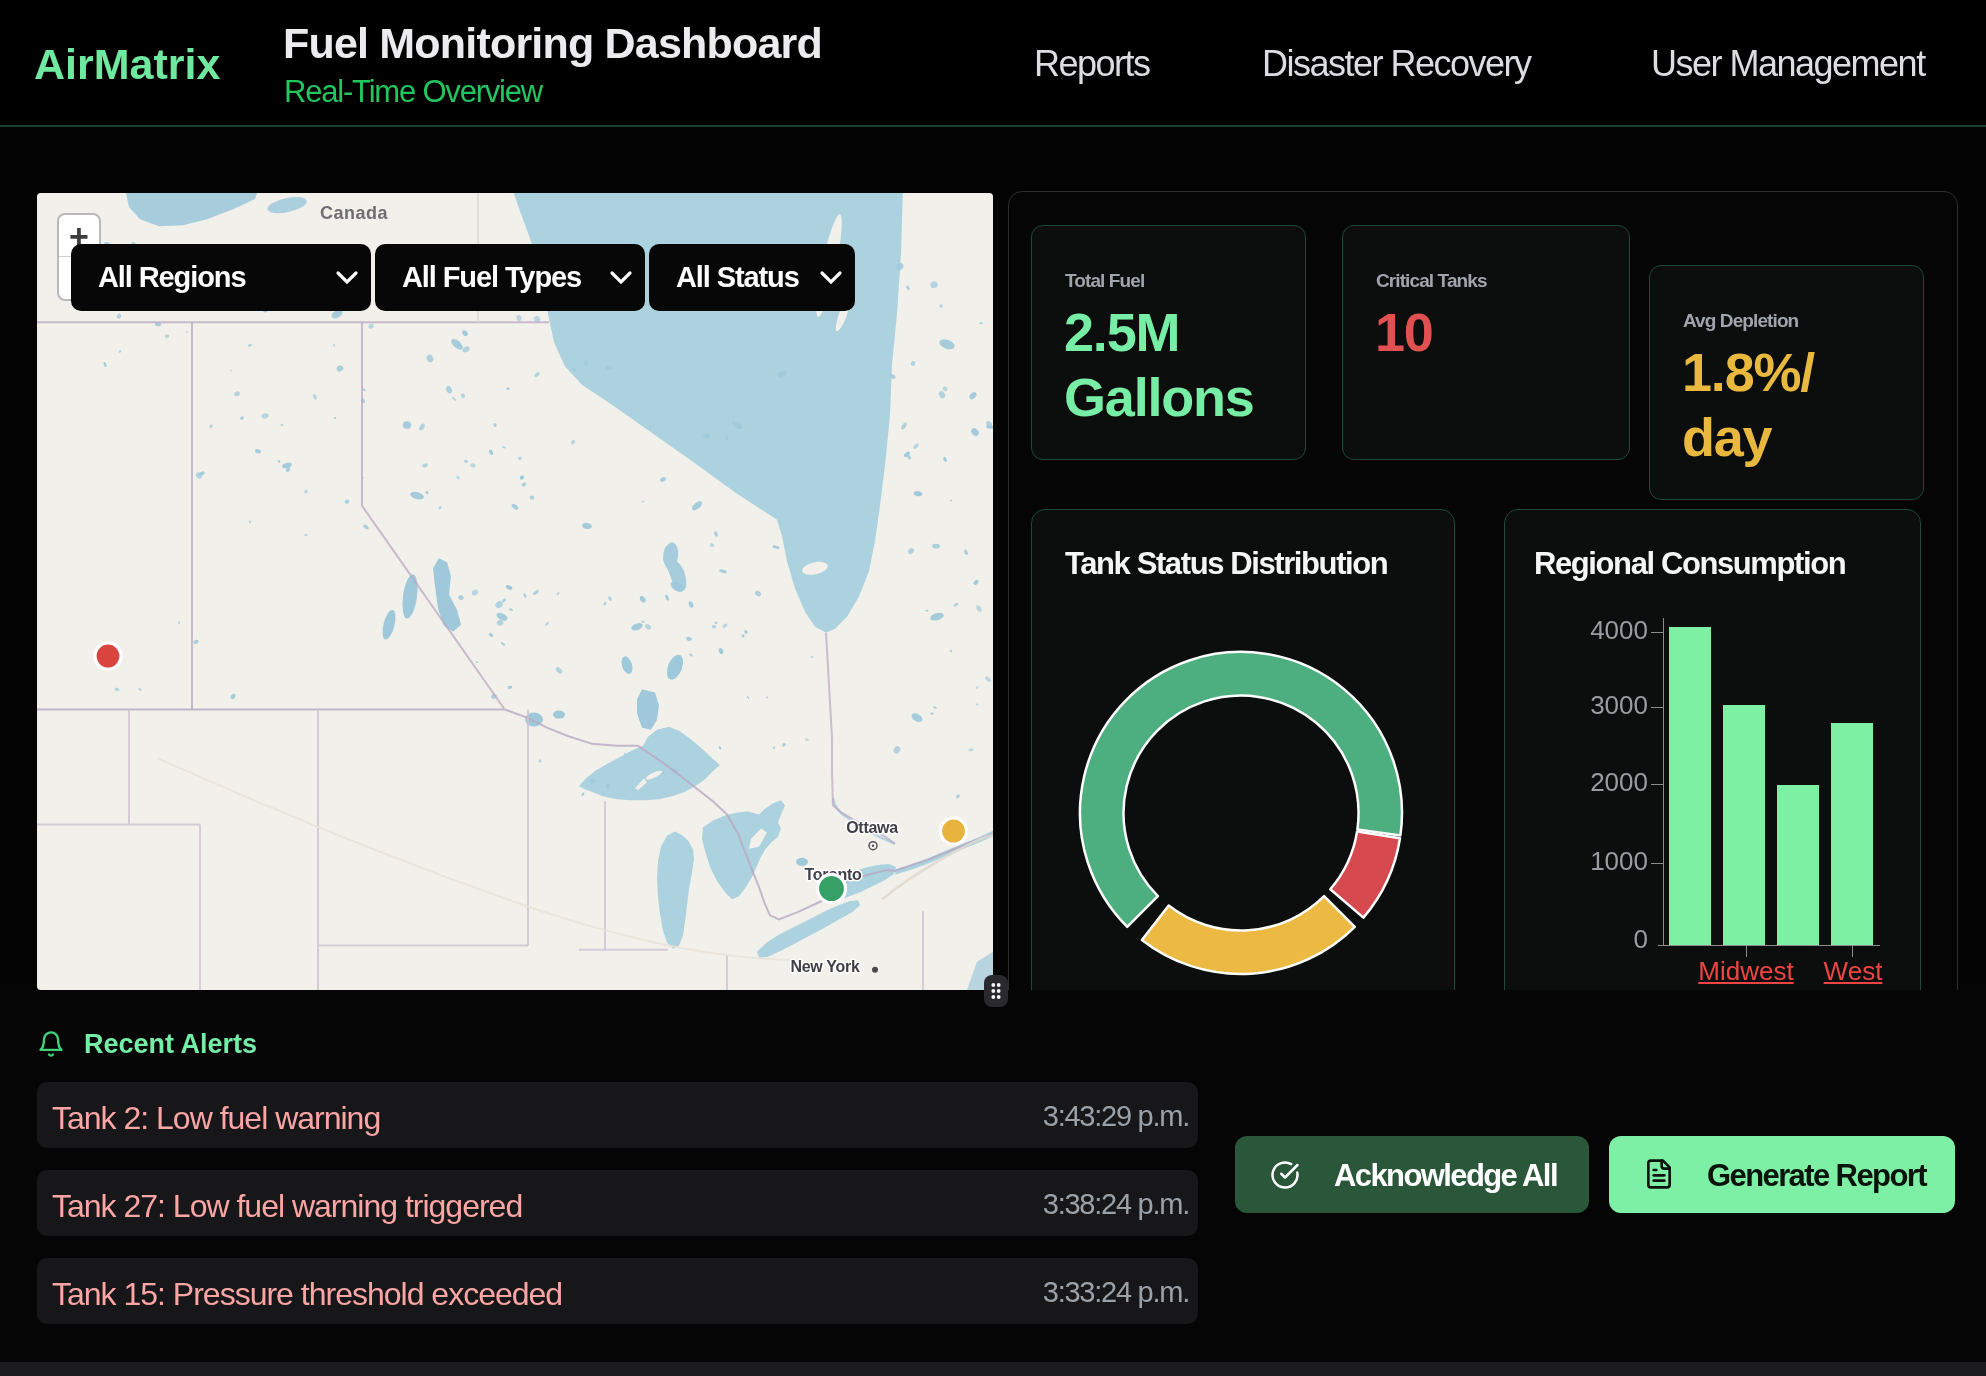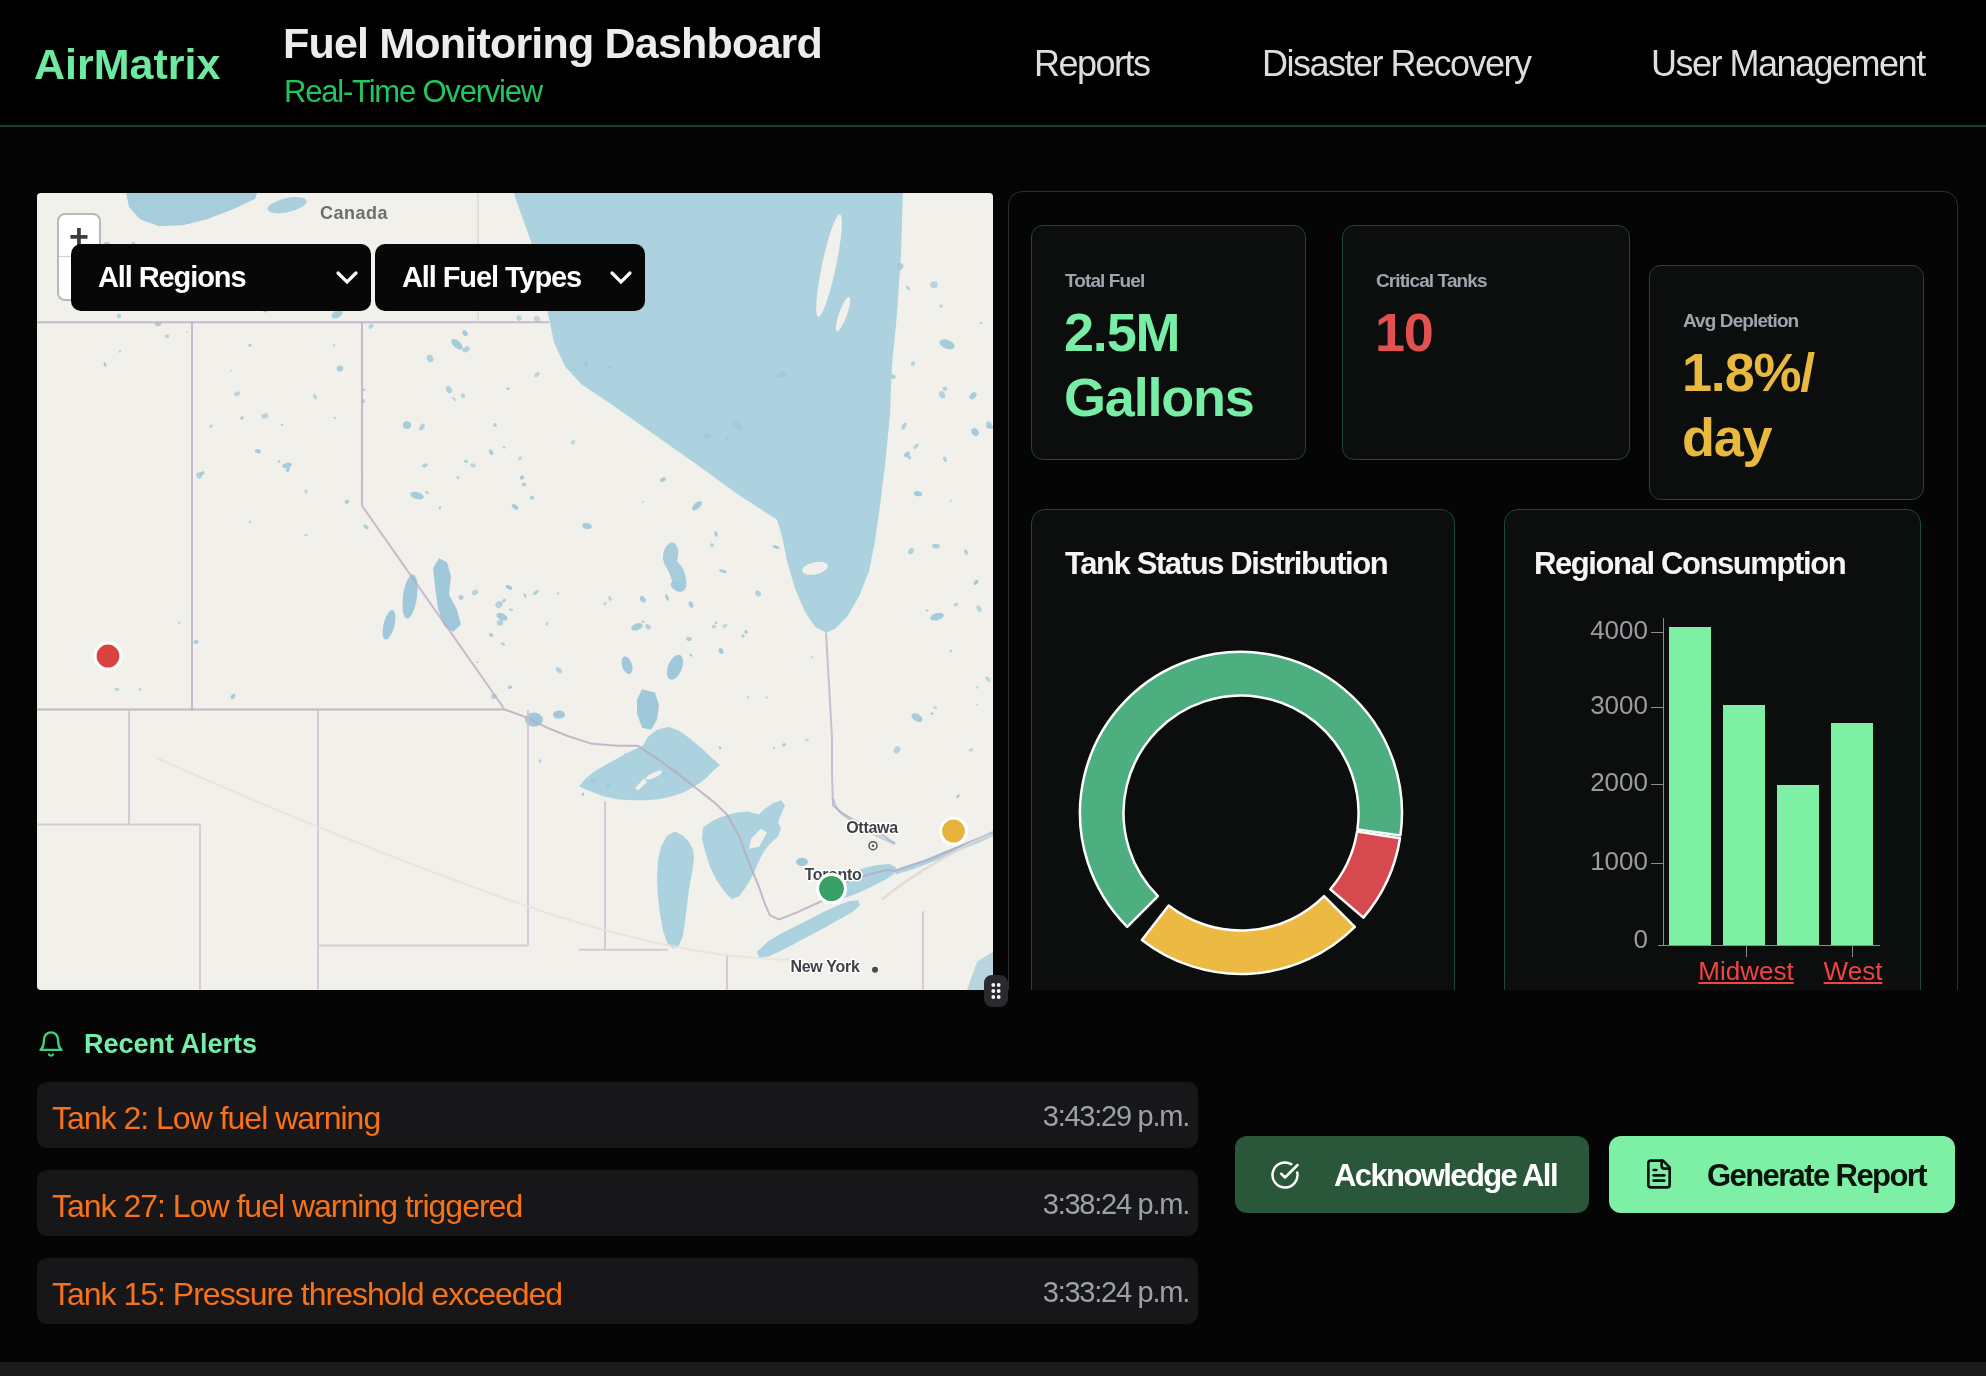"All Status" div.dd { html: none -> <div> <span>All Status</span> <svg> <path></path> </svg> </div> }
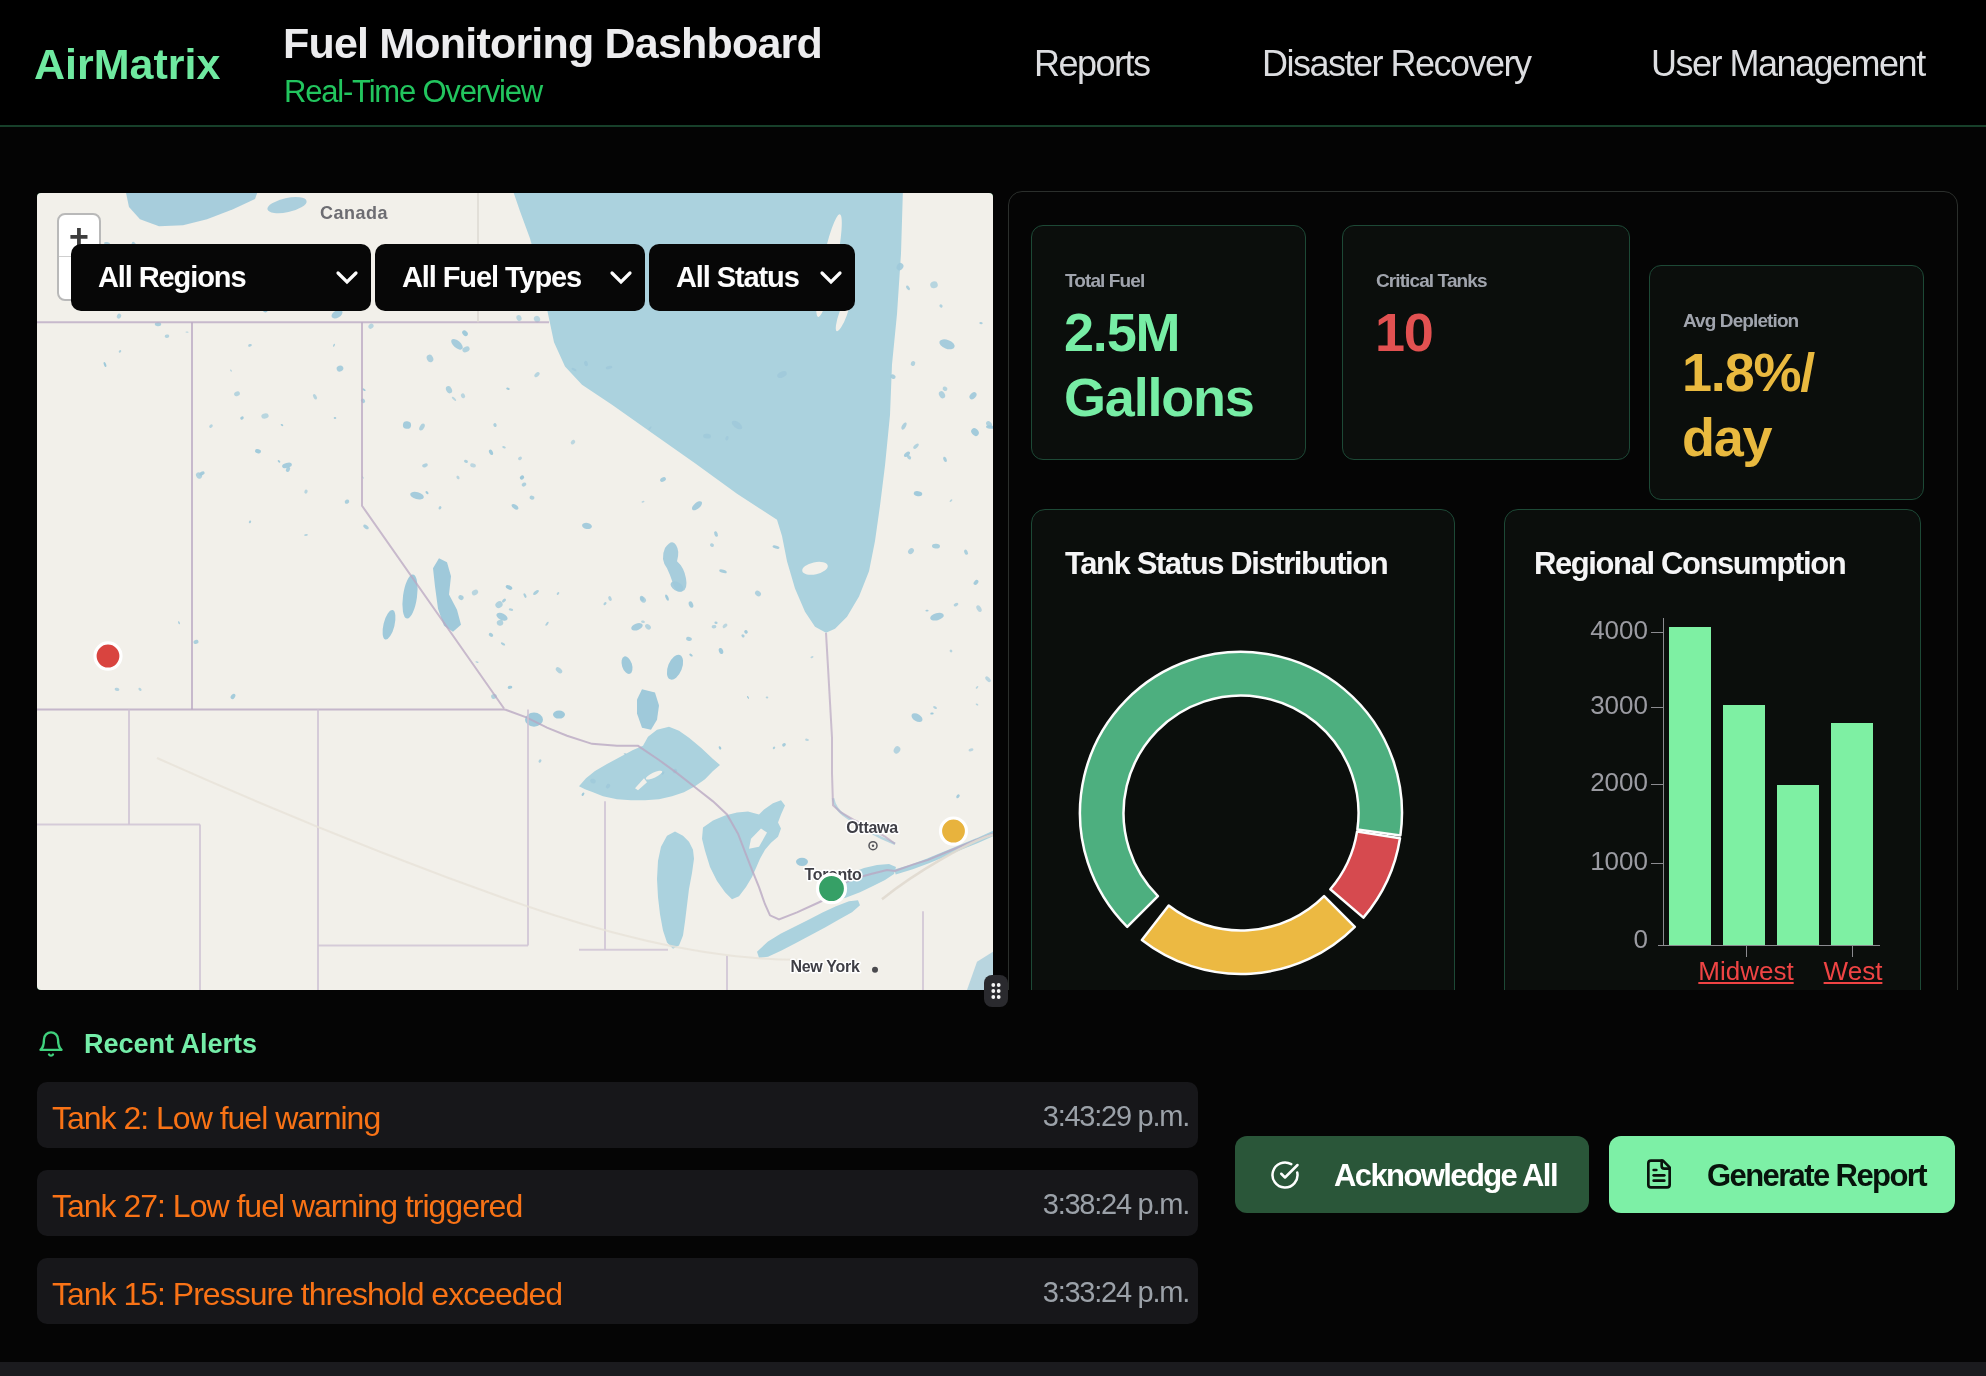"Tank 2: Low fuel warning" .arow .t { color: #f97316 -> #fca5a5 }
